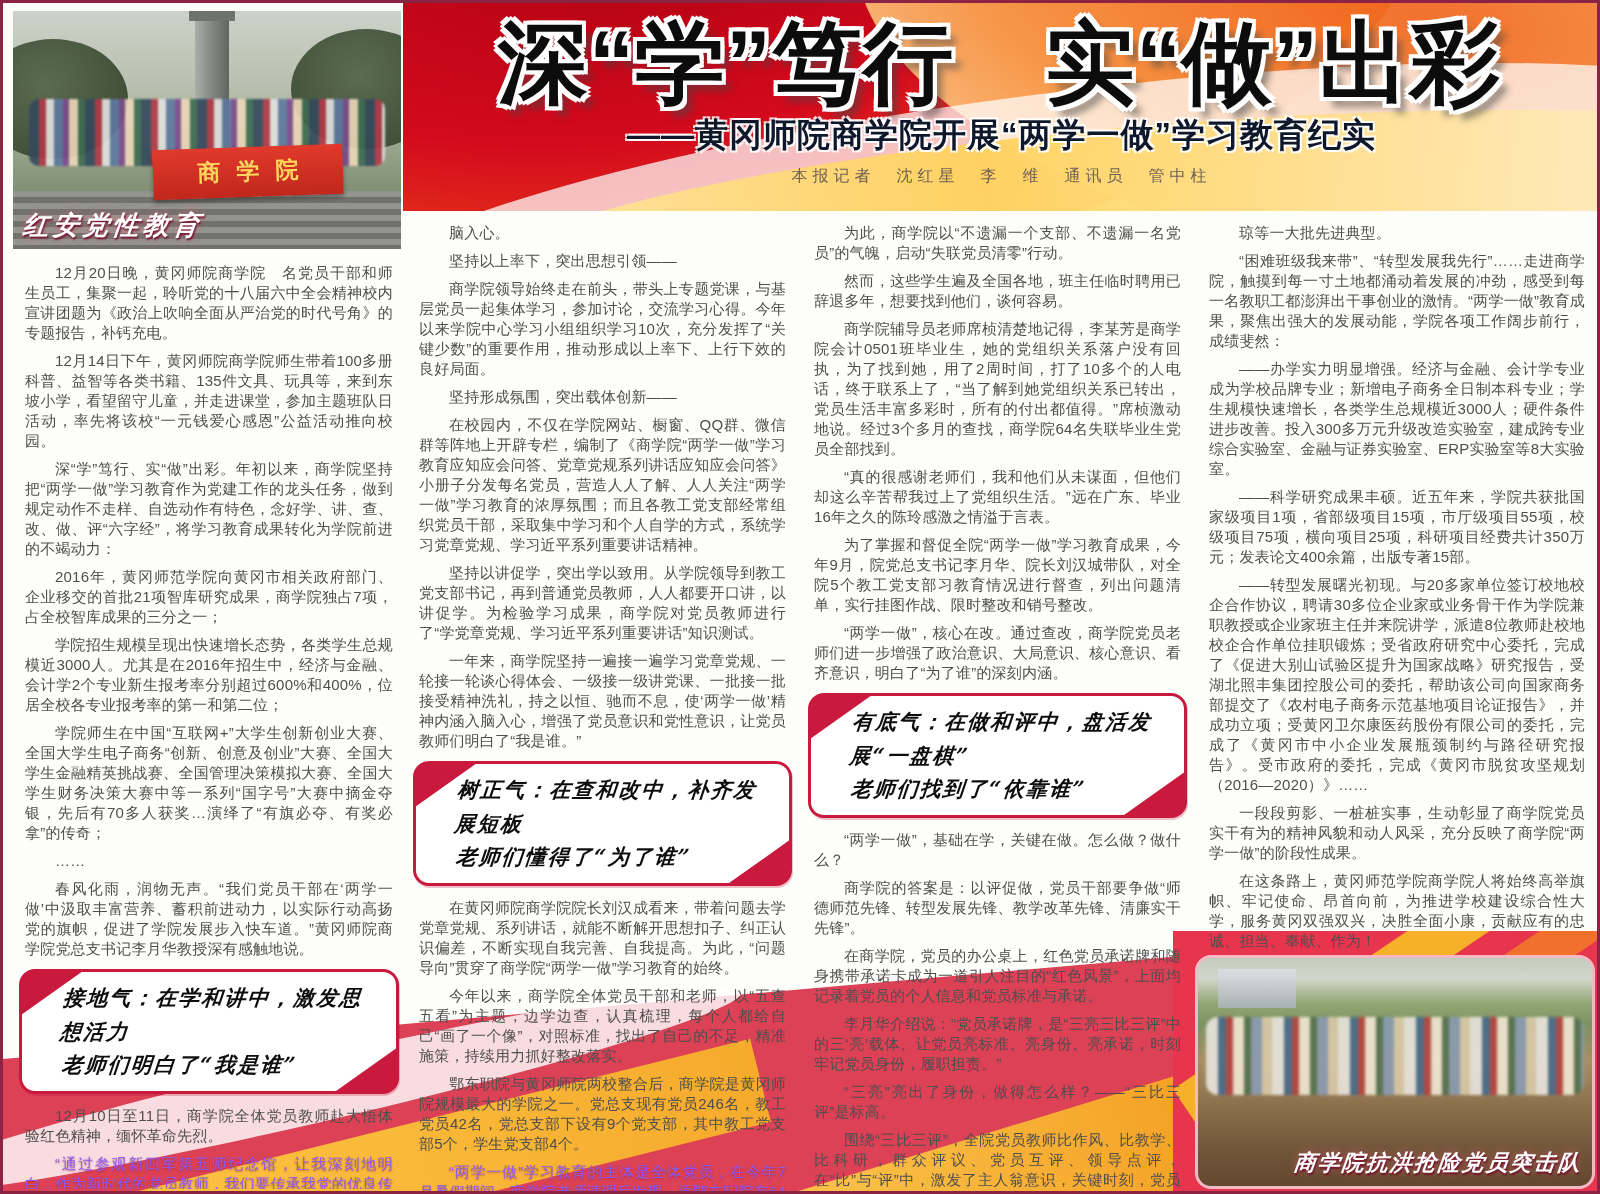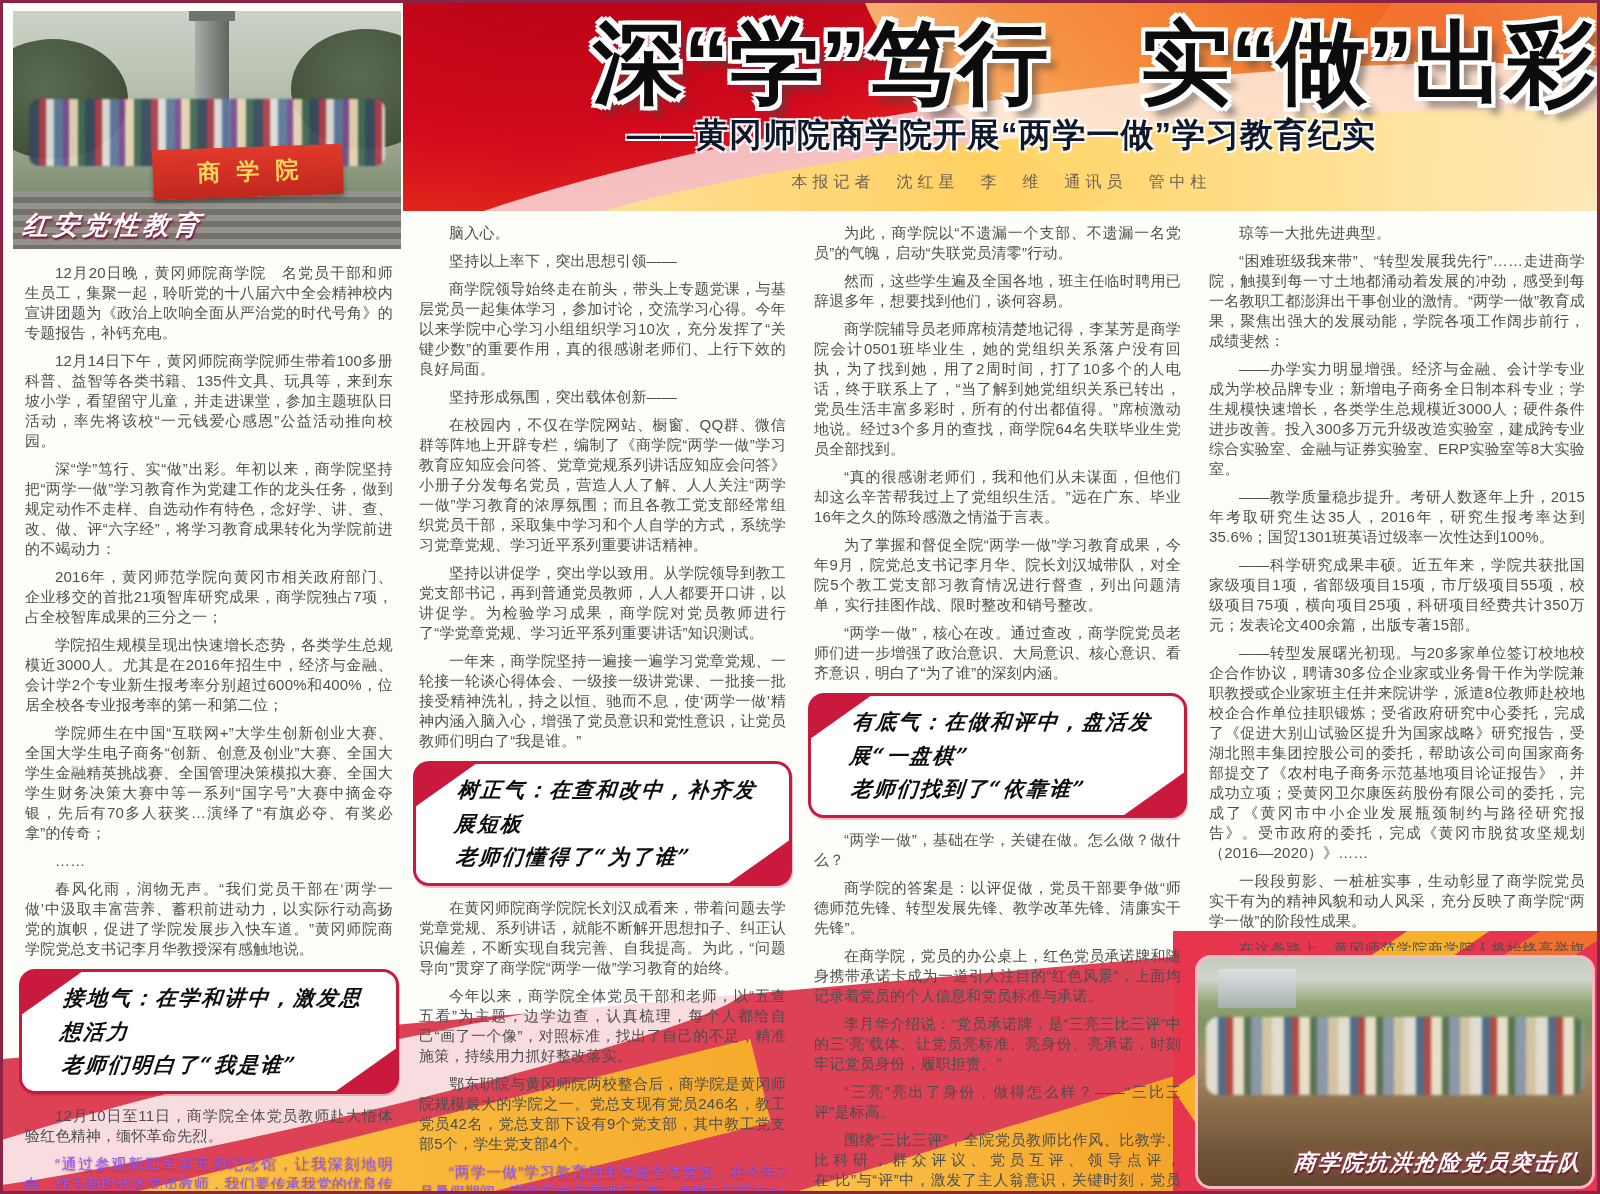"深“学”笃行 实“做”出彩" .headline { text-align: right -> center }
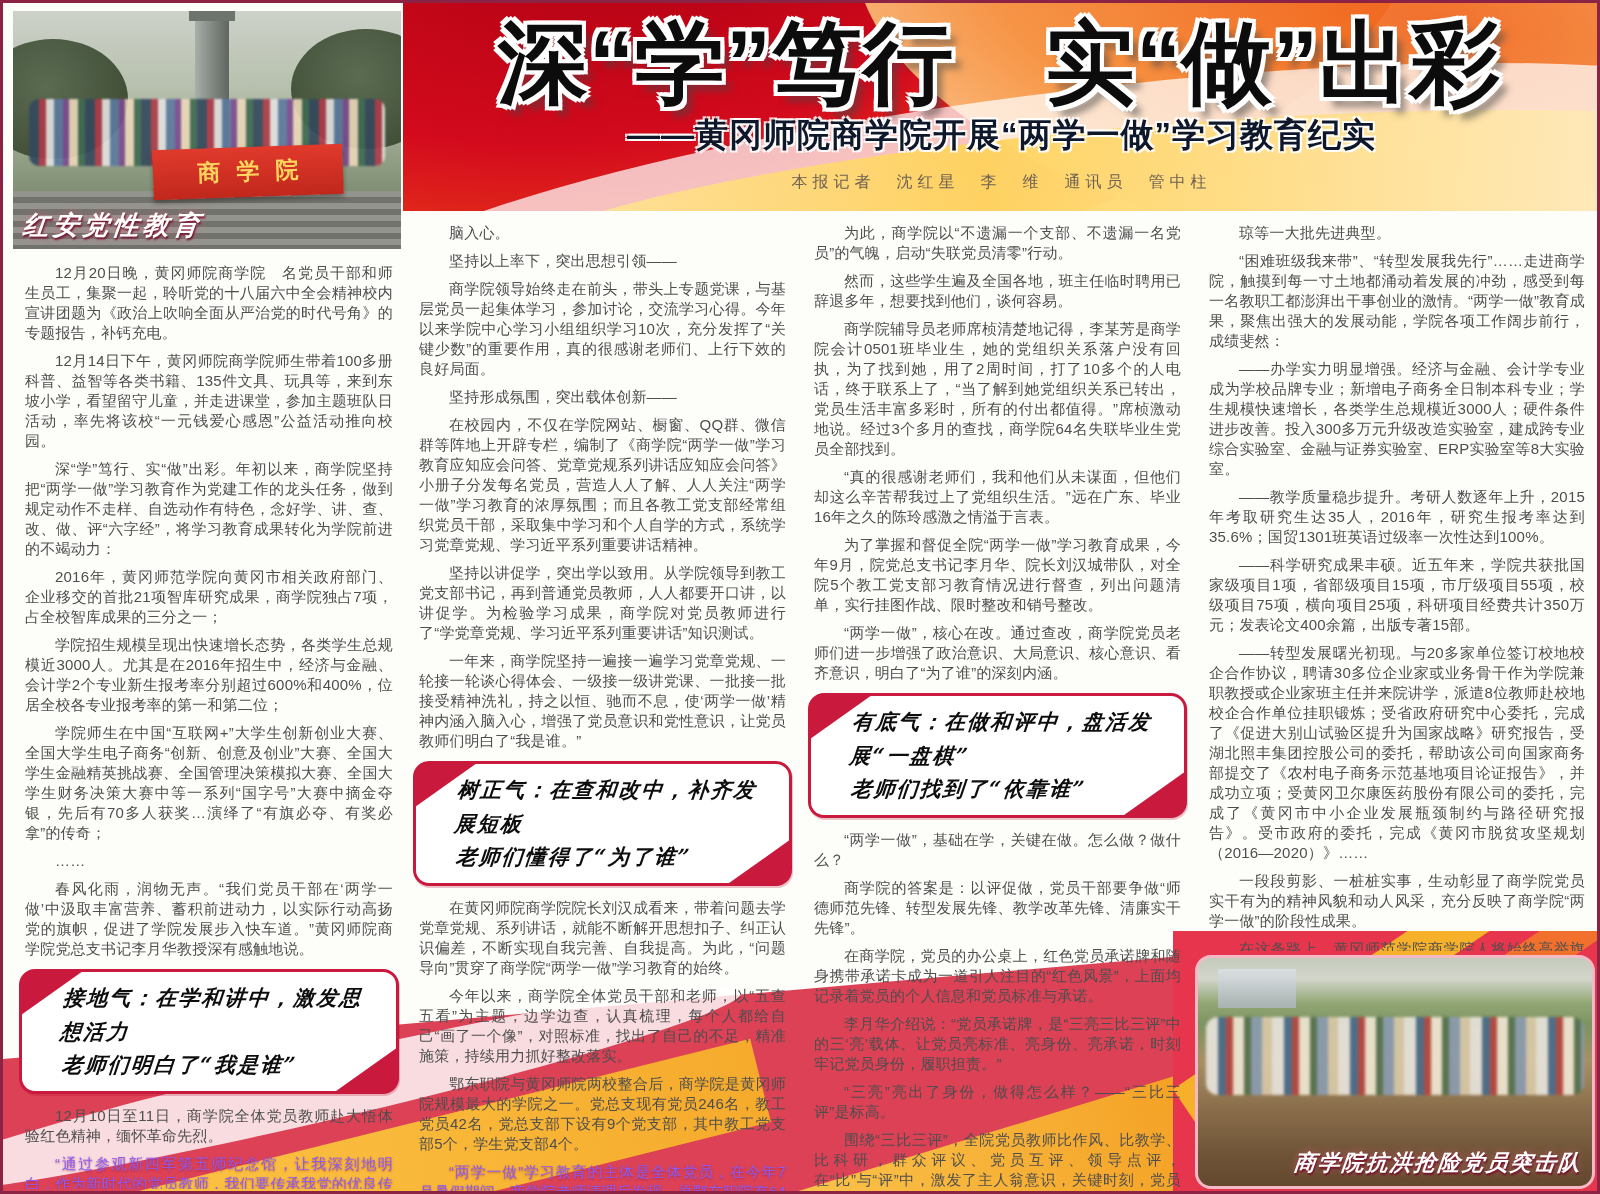"本报记者 沈红星 李 维 通讯员" .byline { margin-top: 14px -> 8px }
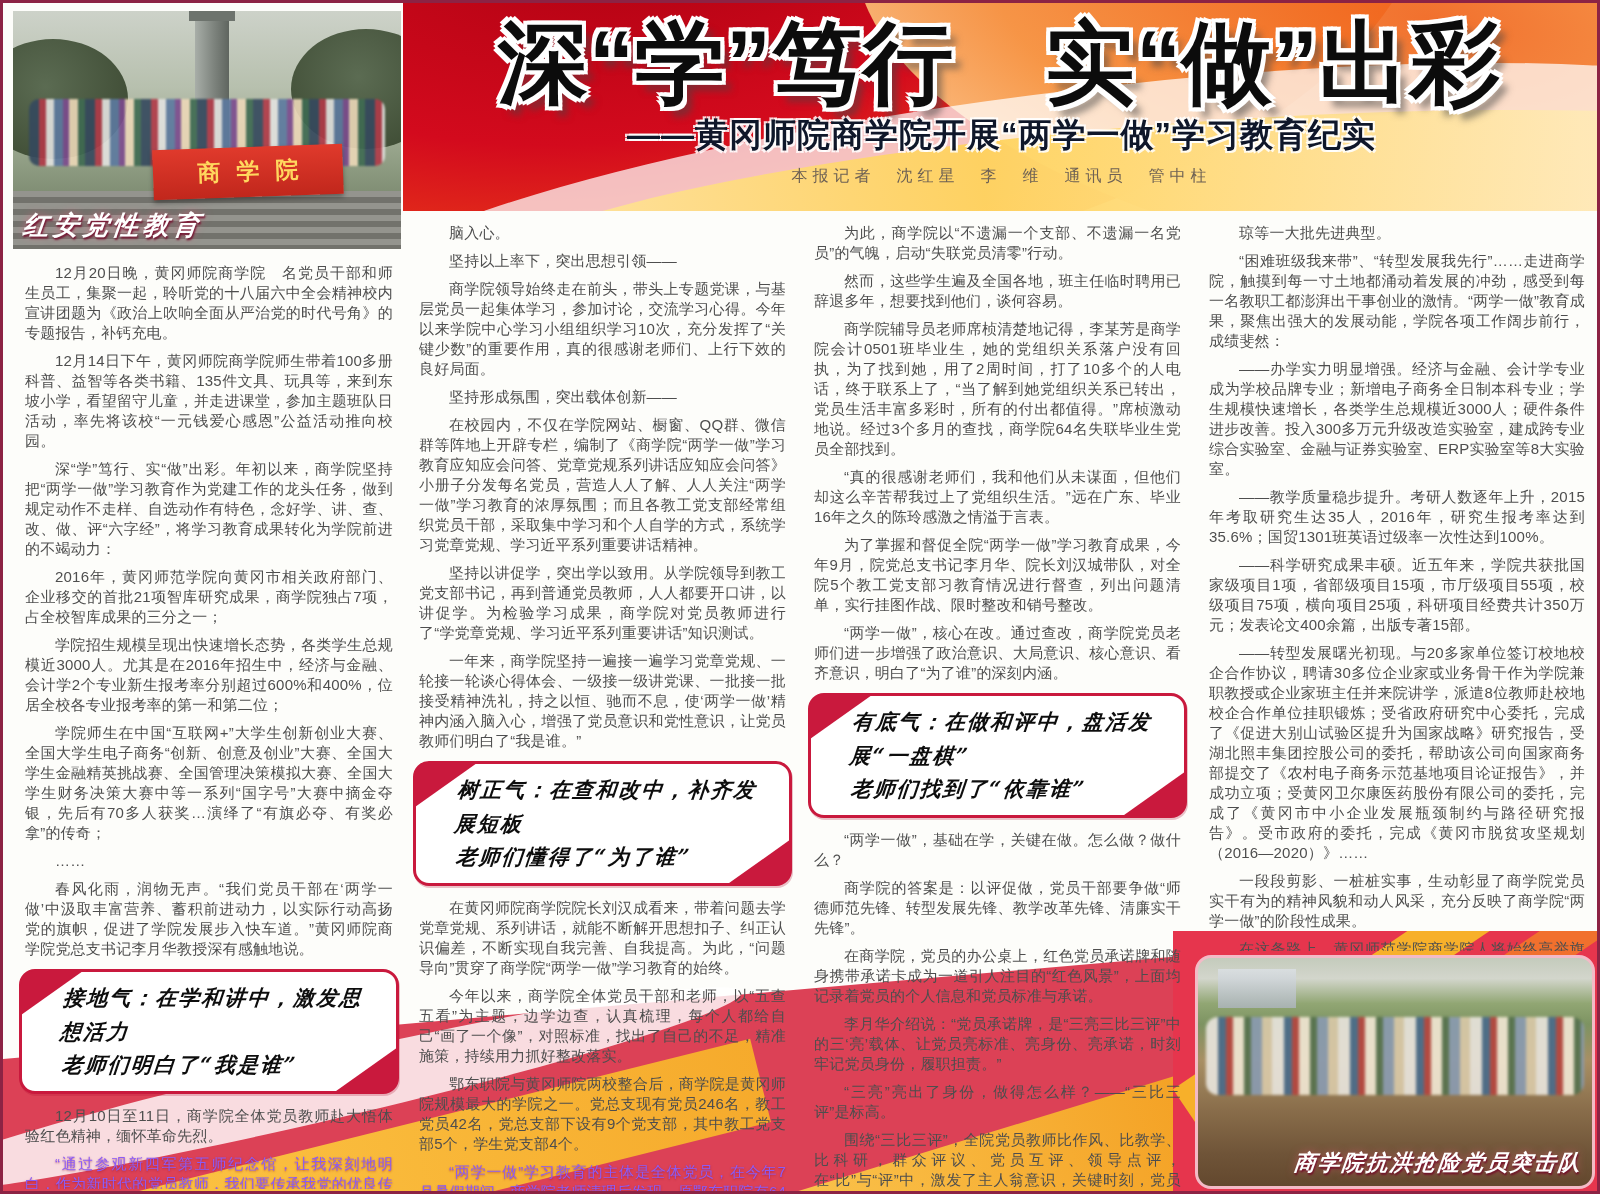"商学院领导始终走在前头，带头上专题党课，与基层党员一起集体学习，参加讨论，交流学" p.para { text: 真的很感谢老师们 -> 推动形成以上率下 }
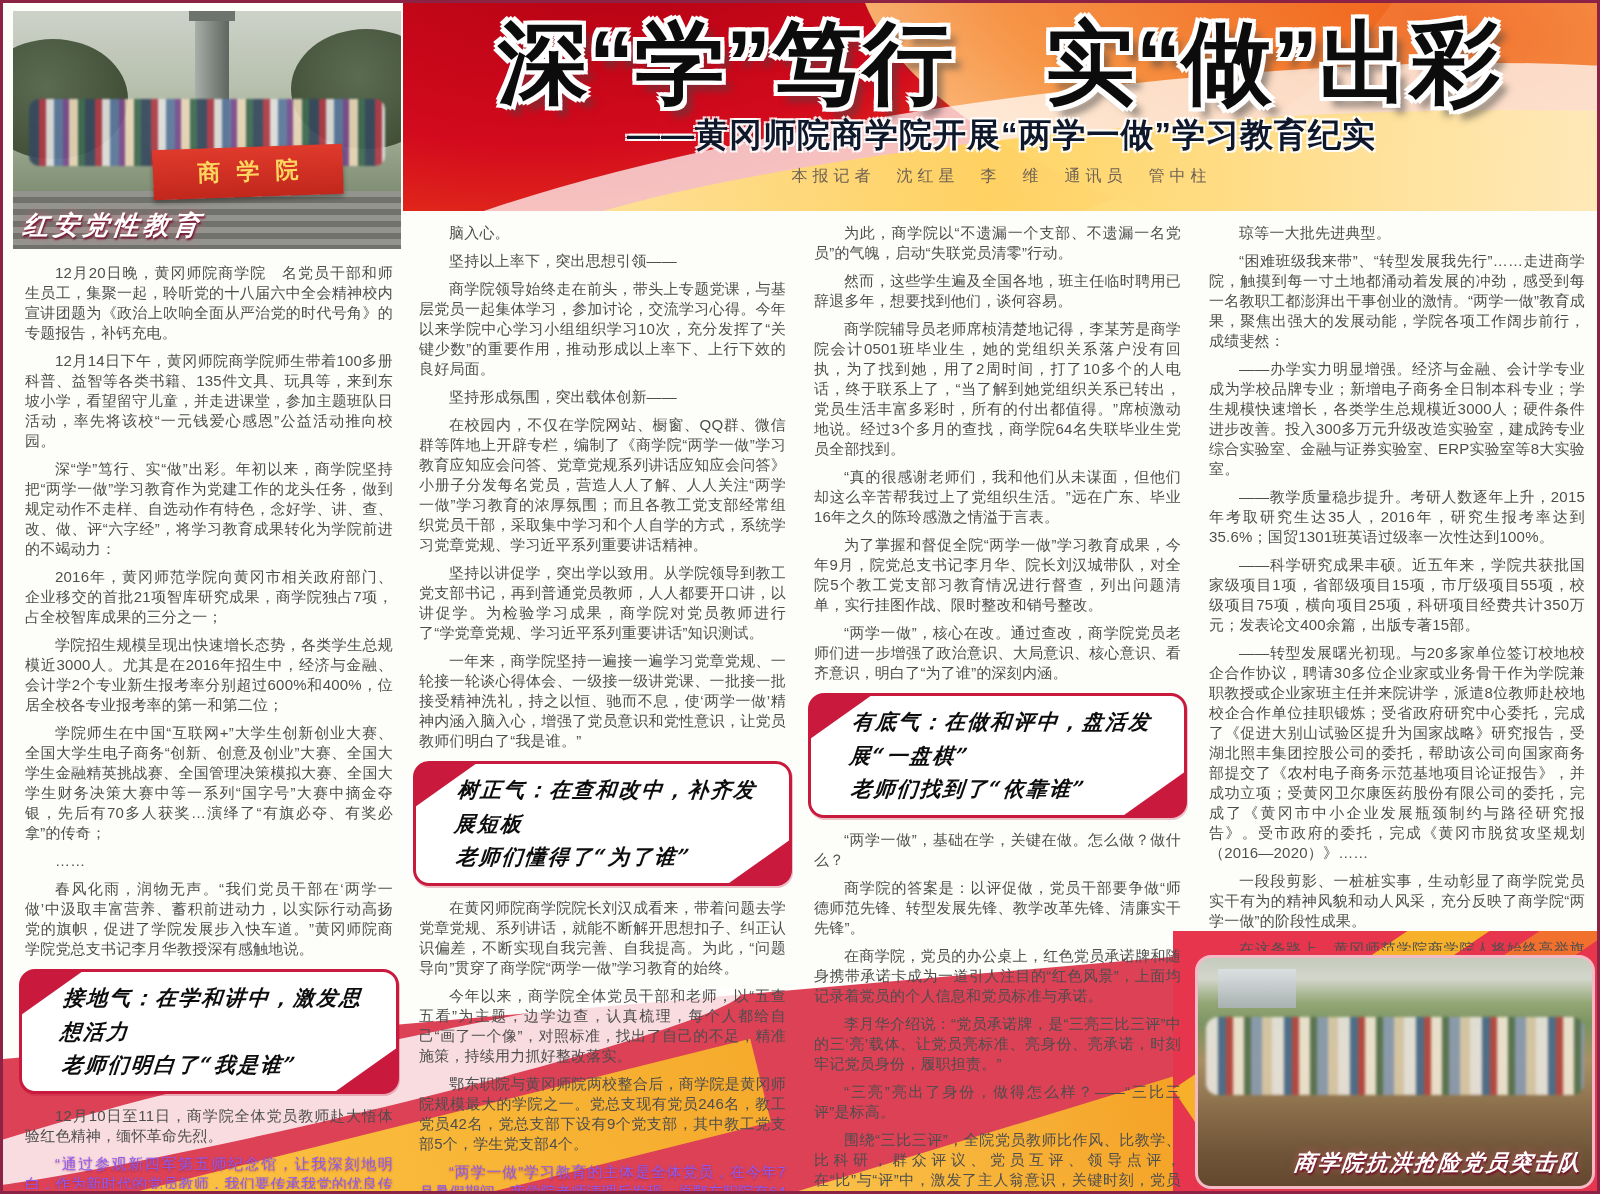"——教学质量稳步提升。考研人数逐年上升，2015年考取研究生达35人，2016年" p.para { html: <p>——教学质量稳步提升。考研人数逐年上升，2015年考取研究生达35人，2016年，研究生报考率达到35.6%；国贸1301班英语过级率一次性达到100%。</p> -> none }
